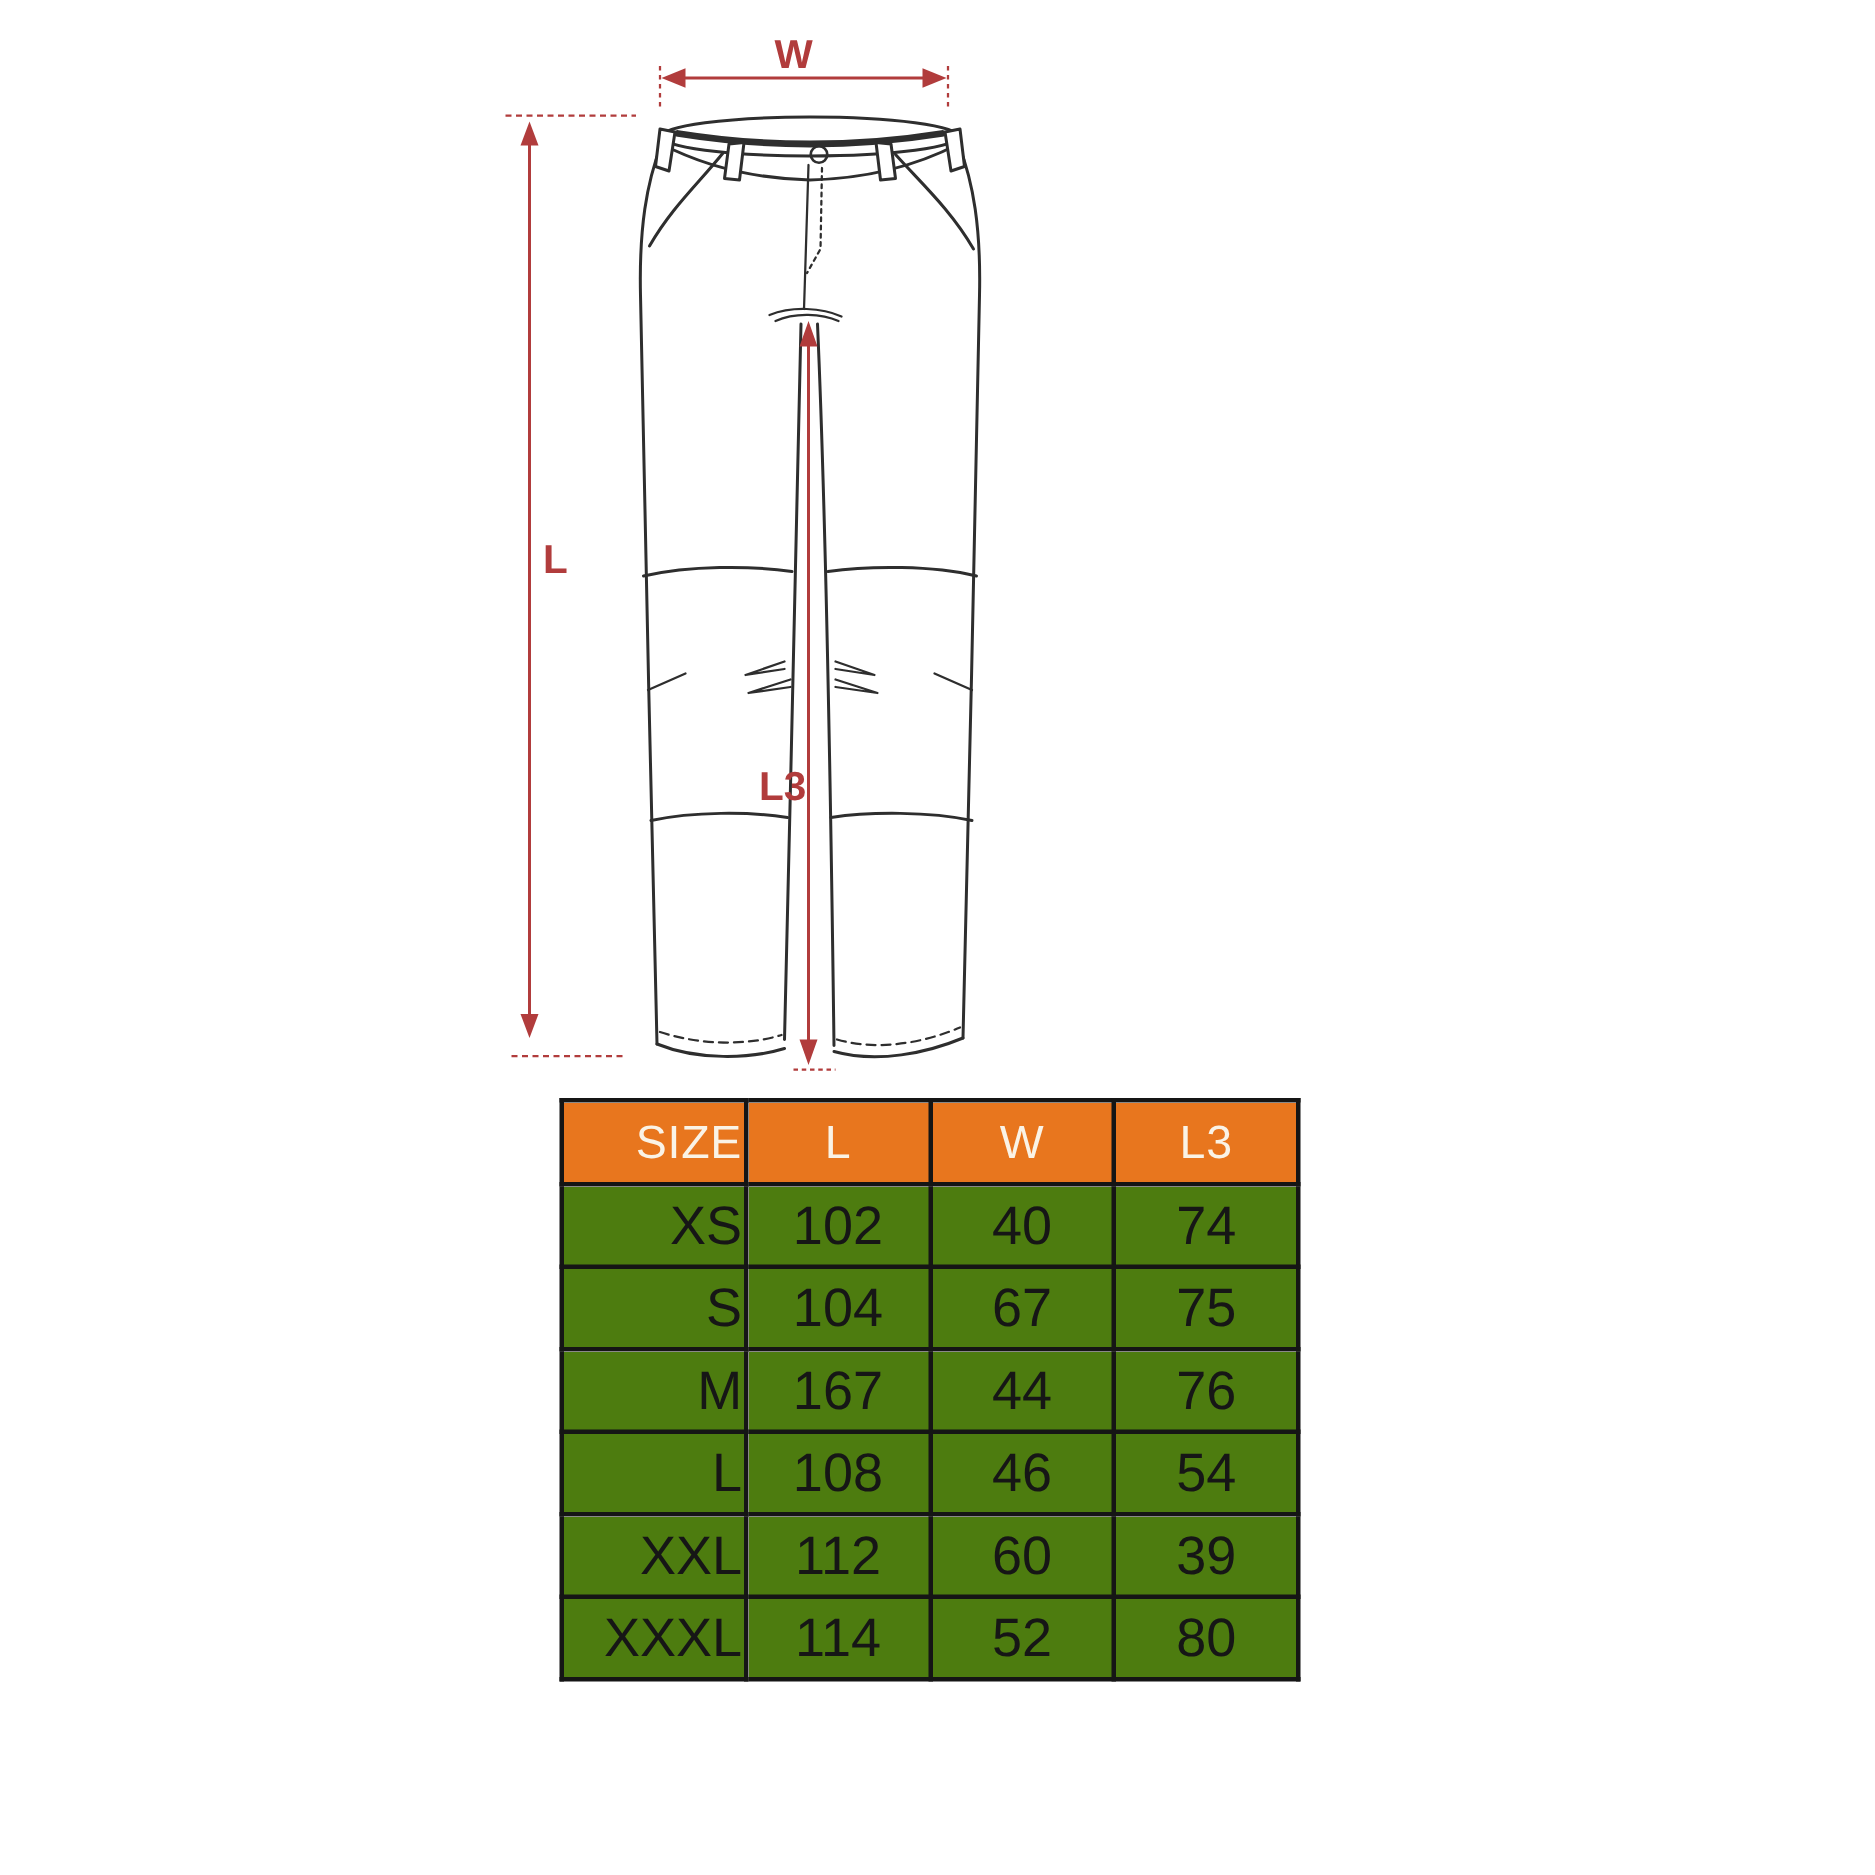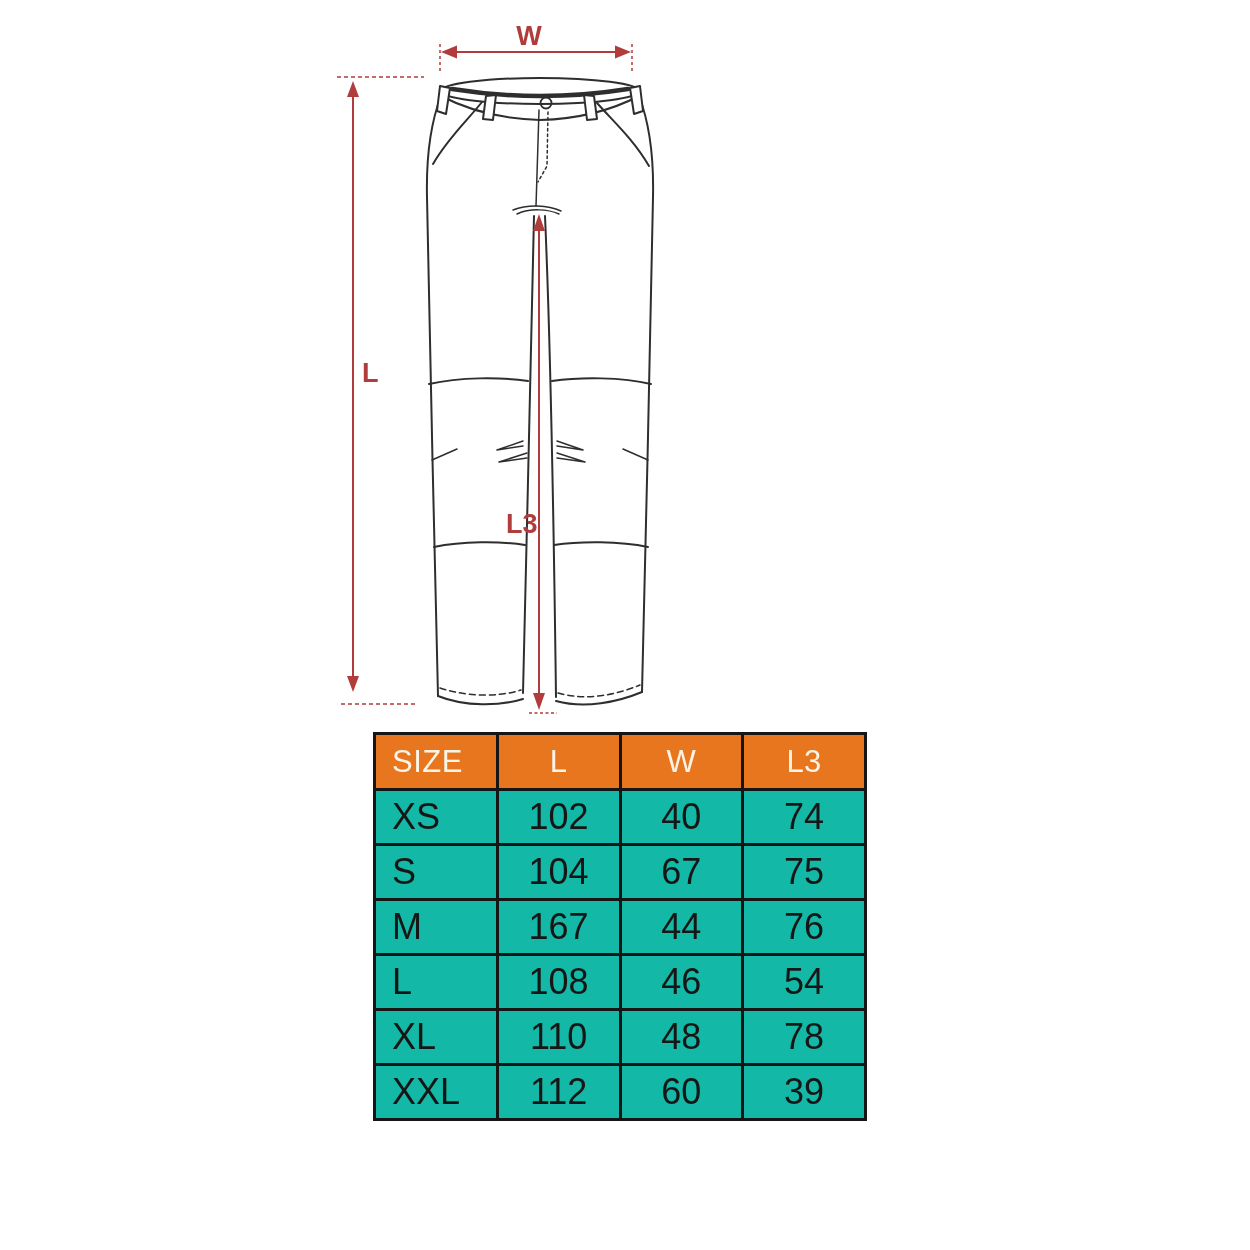"SIZE" .cell-left { text-align: left -> right }
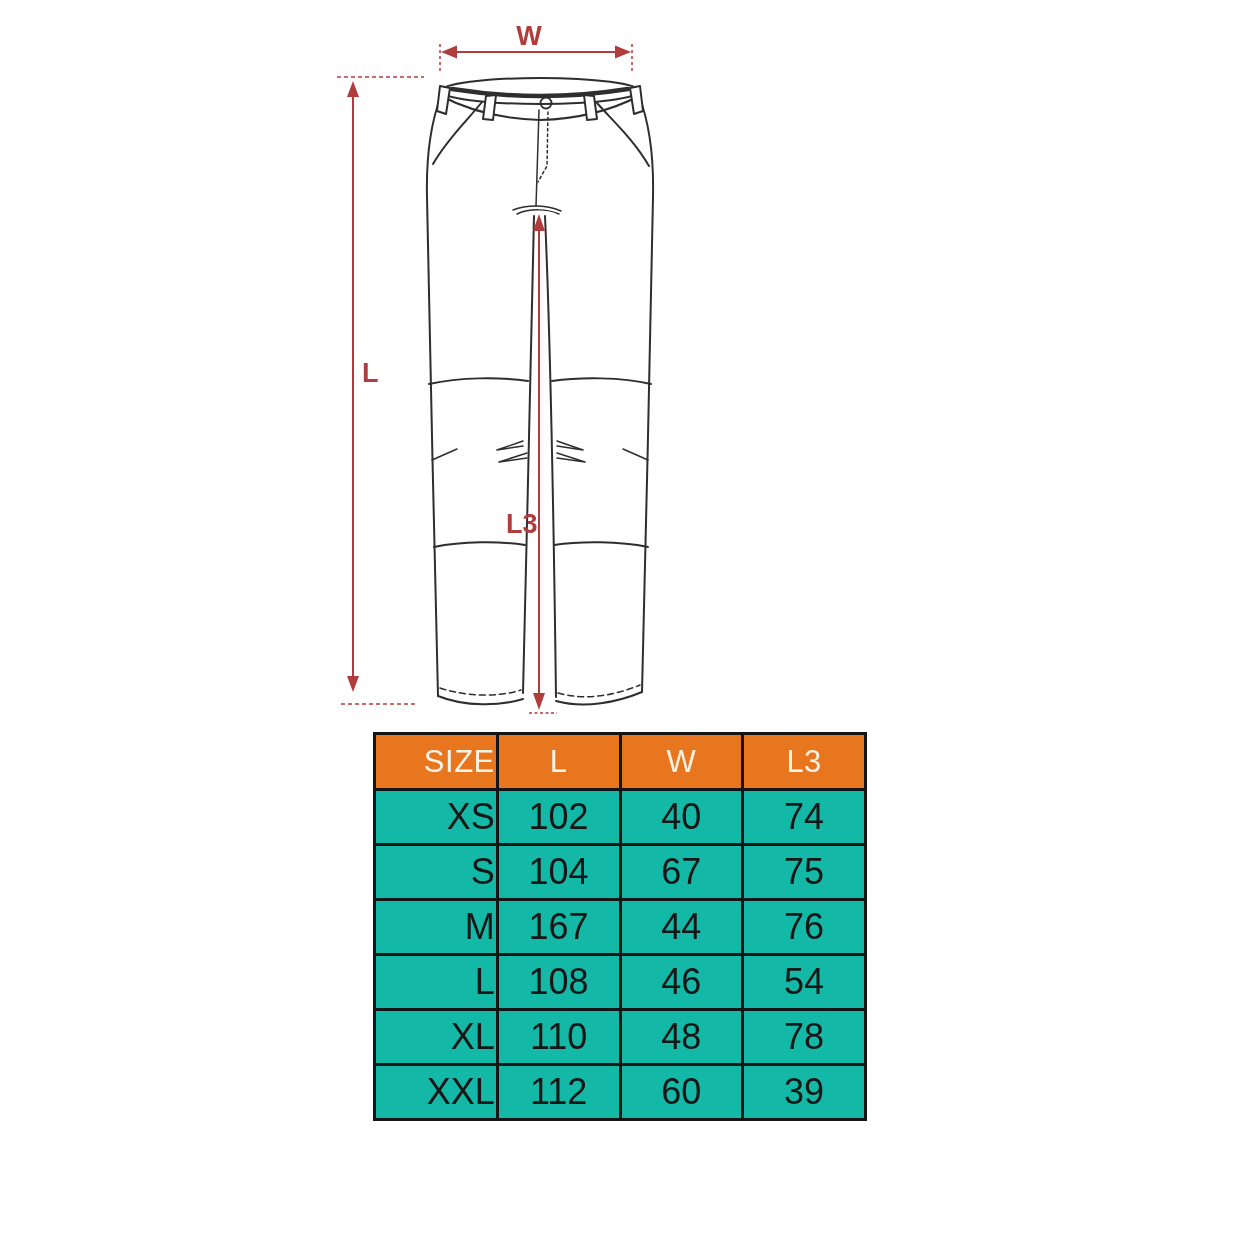"XS" table.size-table td { background: #14b8a6 -> #4d7c0f }
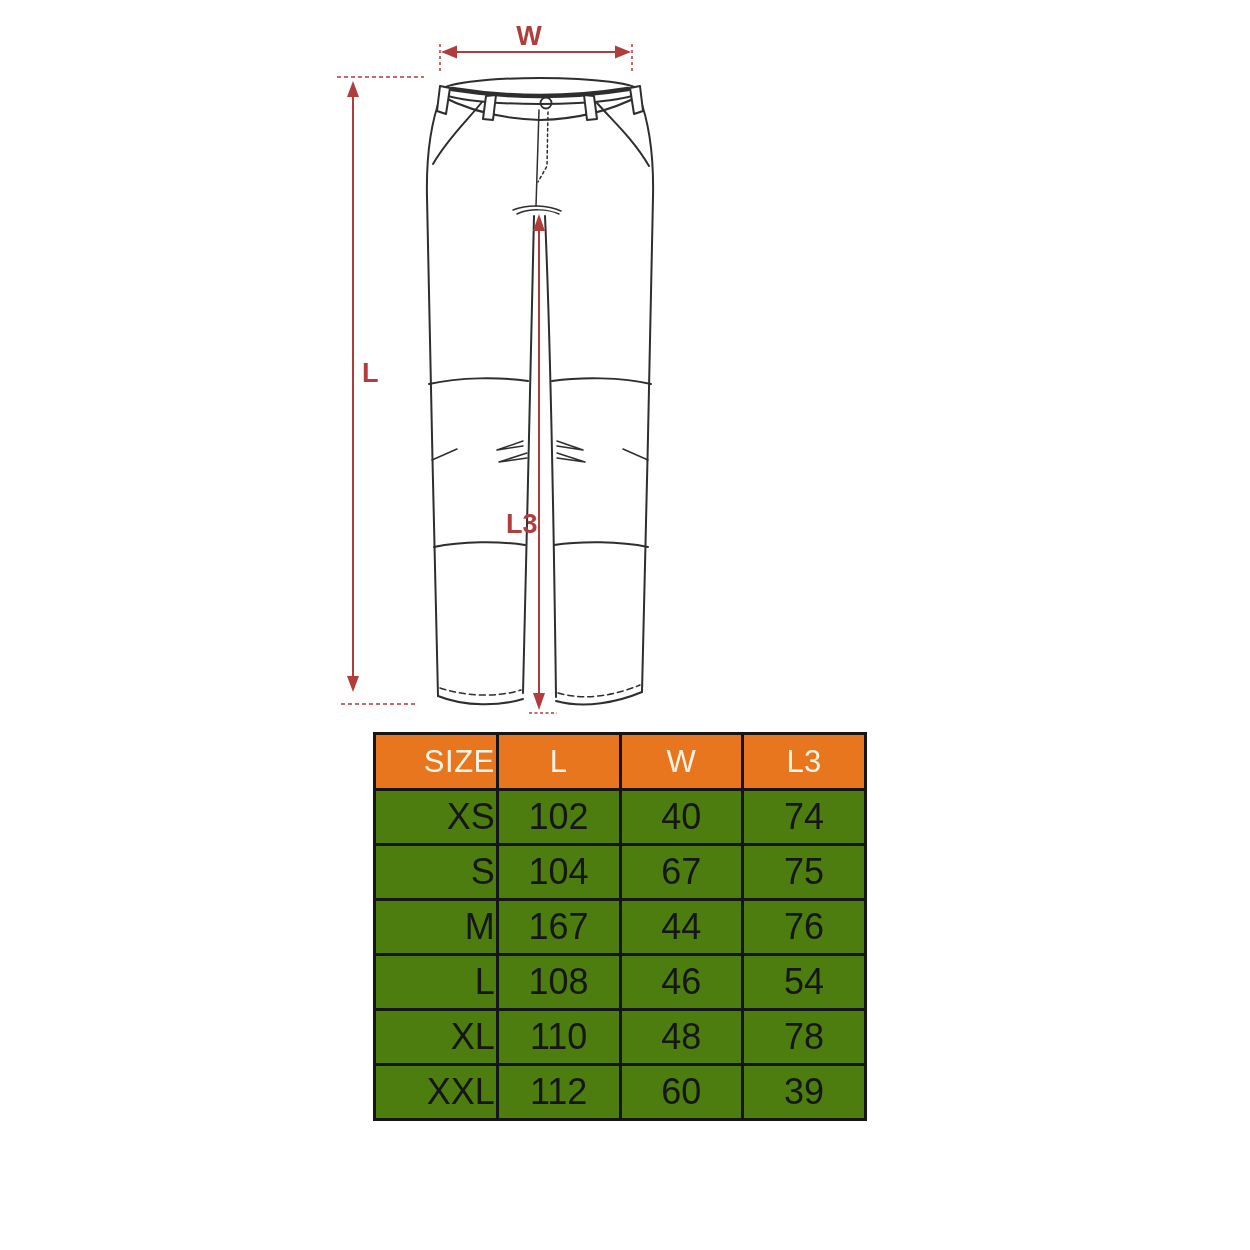"XL" tr { html: <tr> <td>XL</td> <td>110</td> <td>48</td> <td>78</td> </tr> -> none }
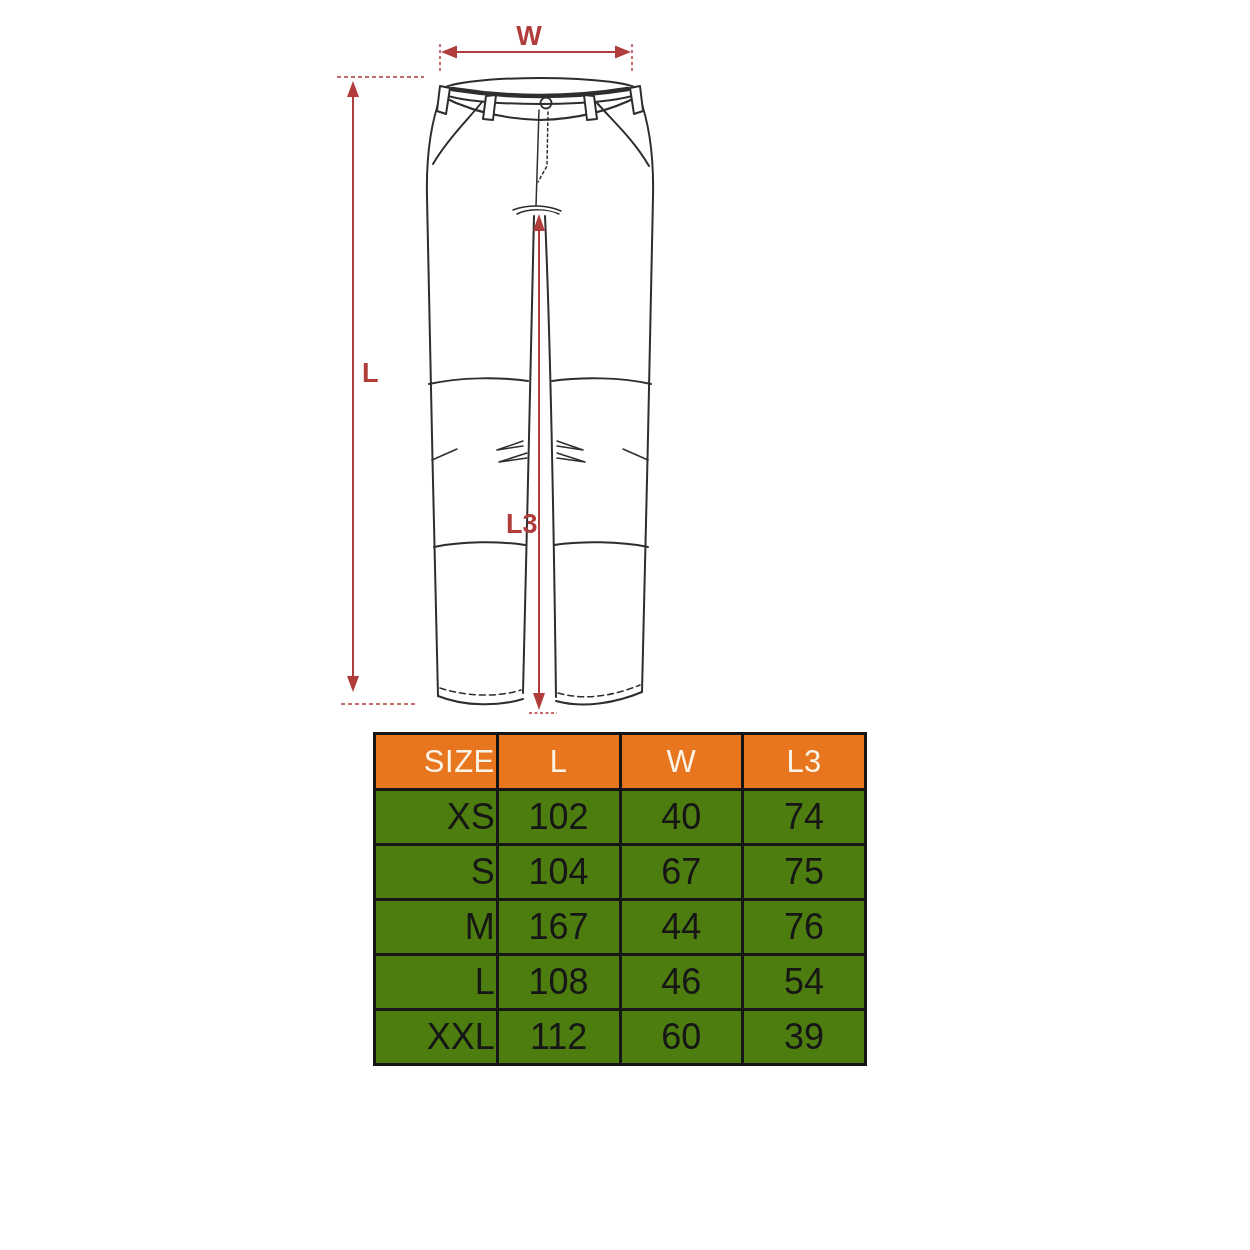"XXXL" tr { html: none -> <tr> <td>XXXL</td> <td>114</td> <td>52</td> <td>80</td> </tr> }
